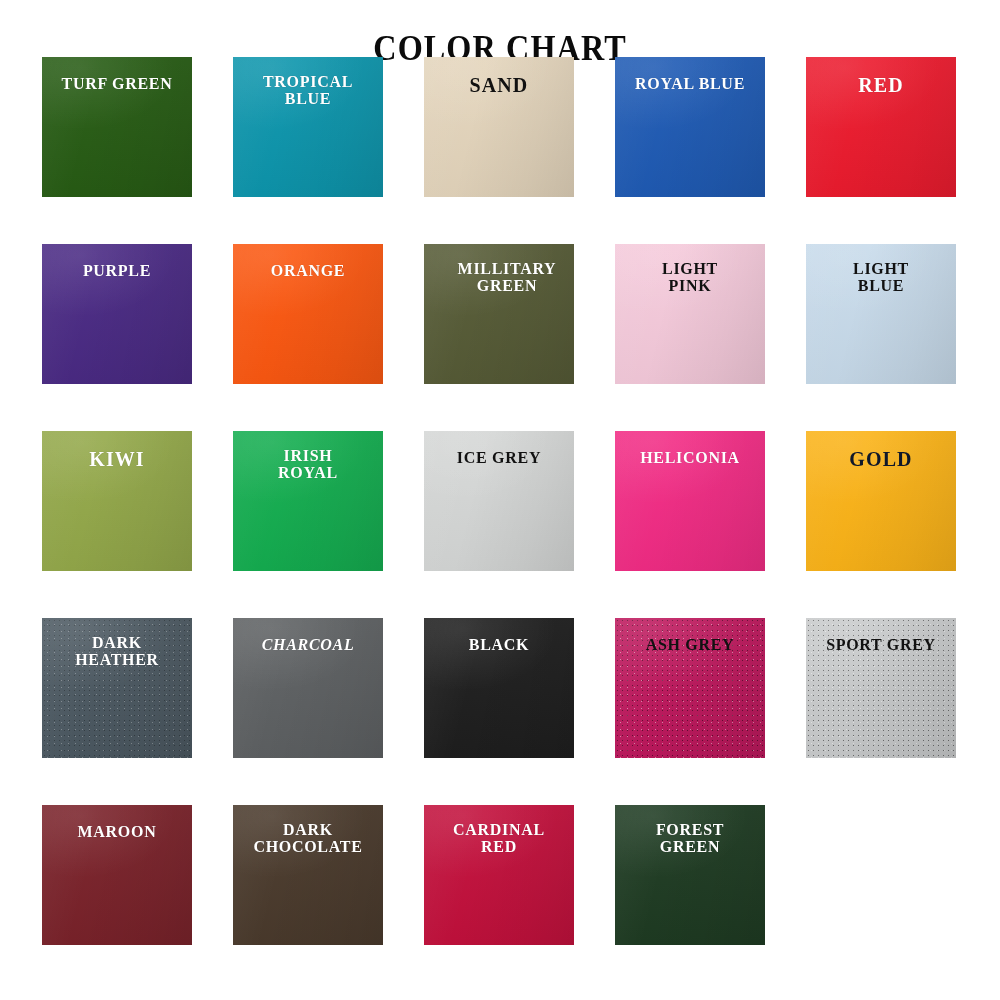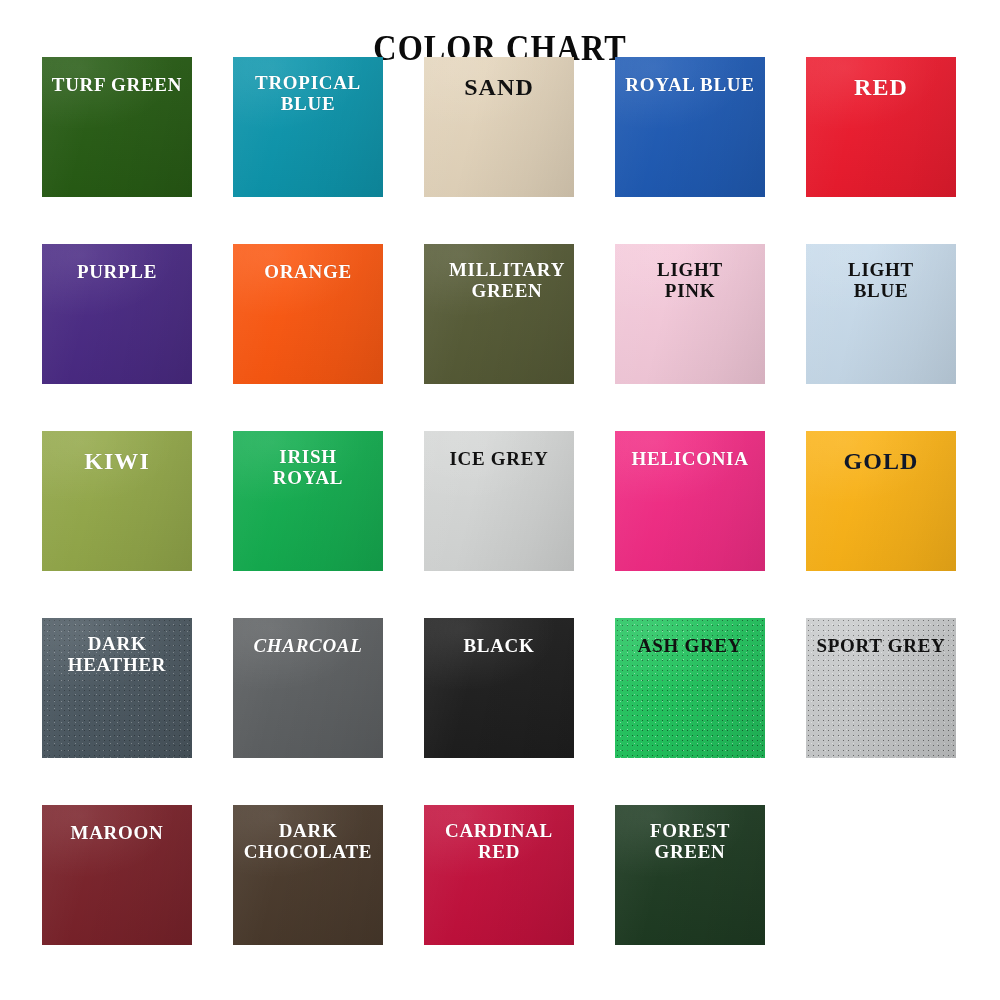"TURF GREEN" .swatch-label.size-small { font-size: 19px -> 16px }
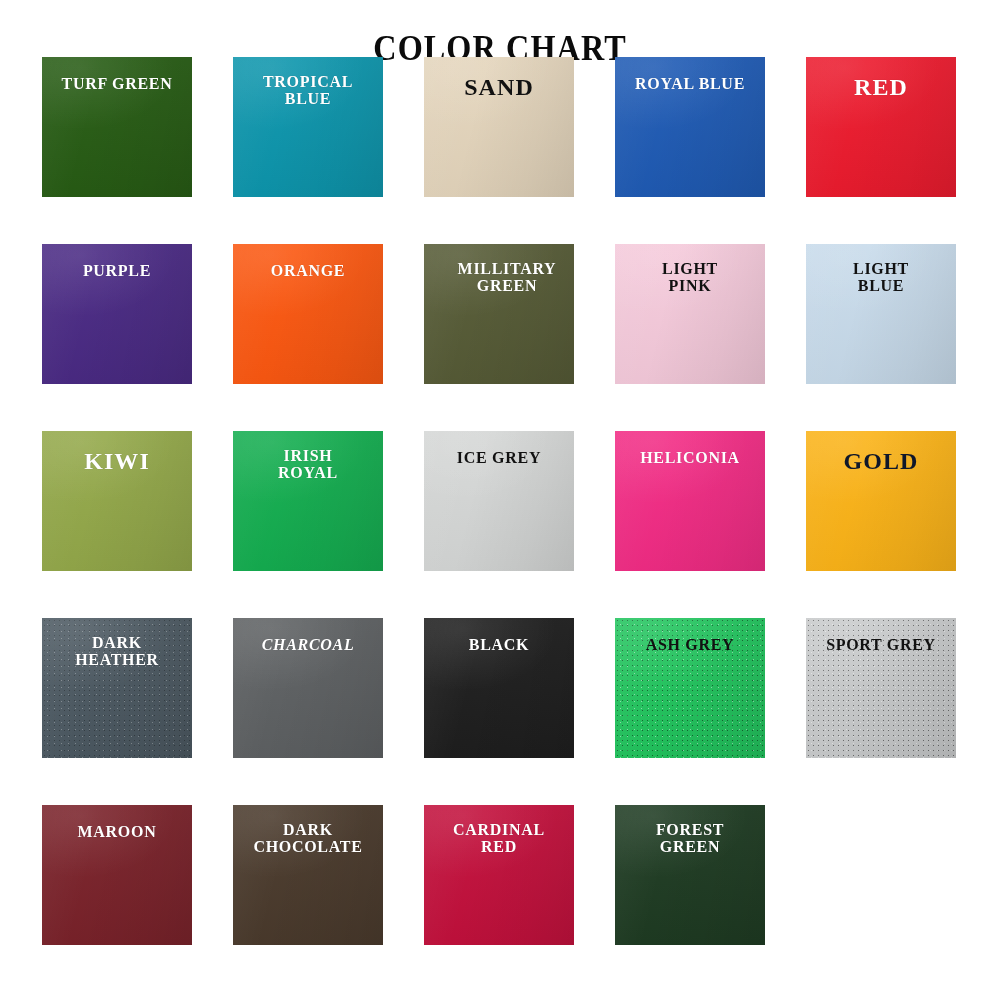"SAND" .swatch-label.size-large { font-size: 24px -> 20px }
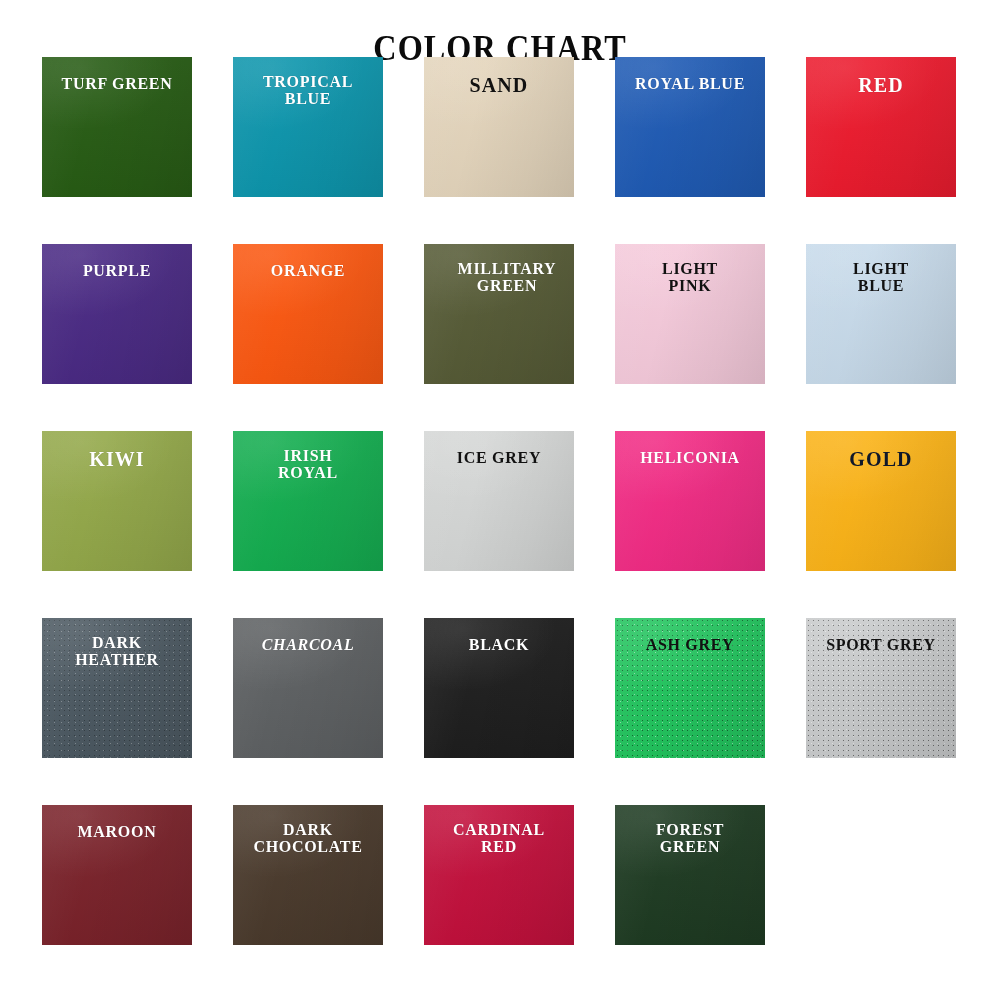"ASH GREY" div.swatch { background: #22c55e -> #be185d }
